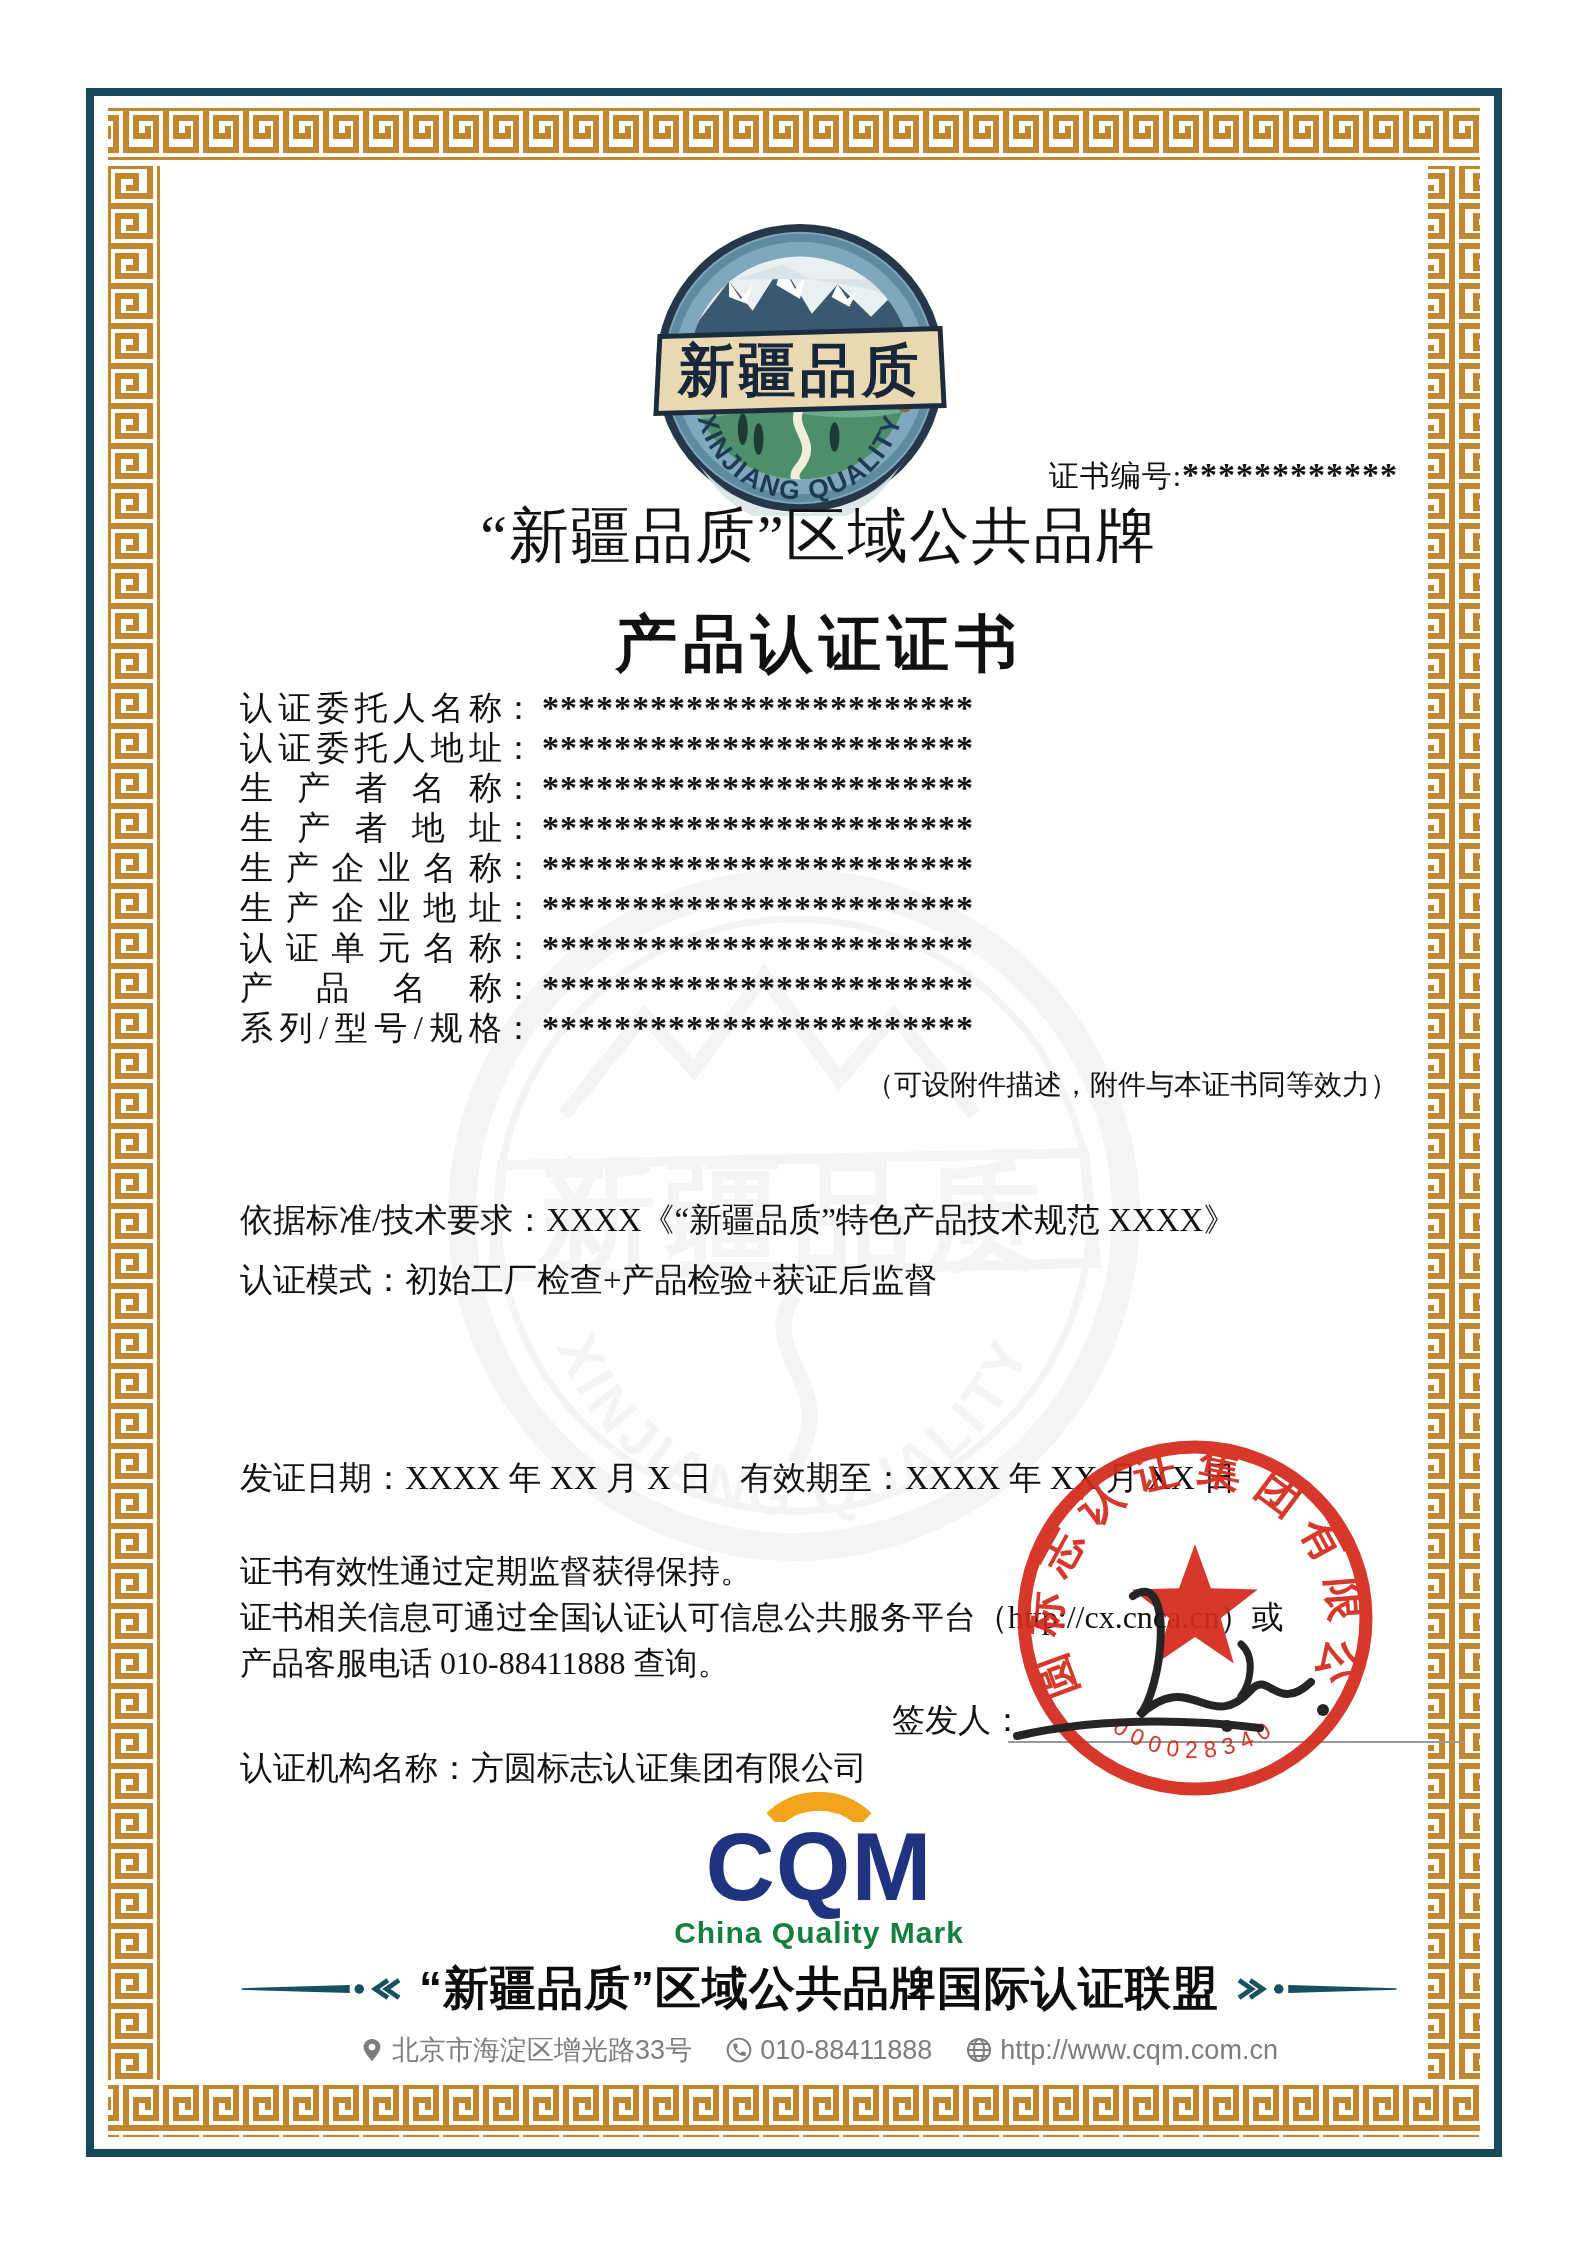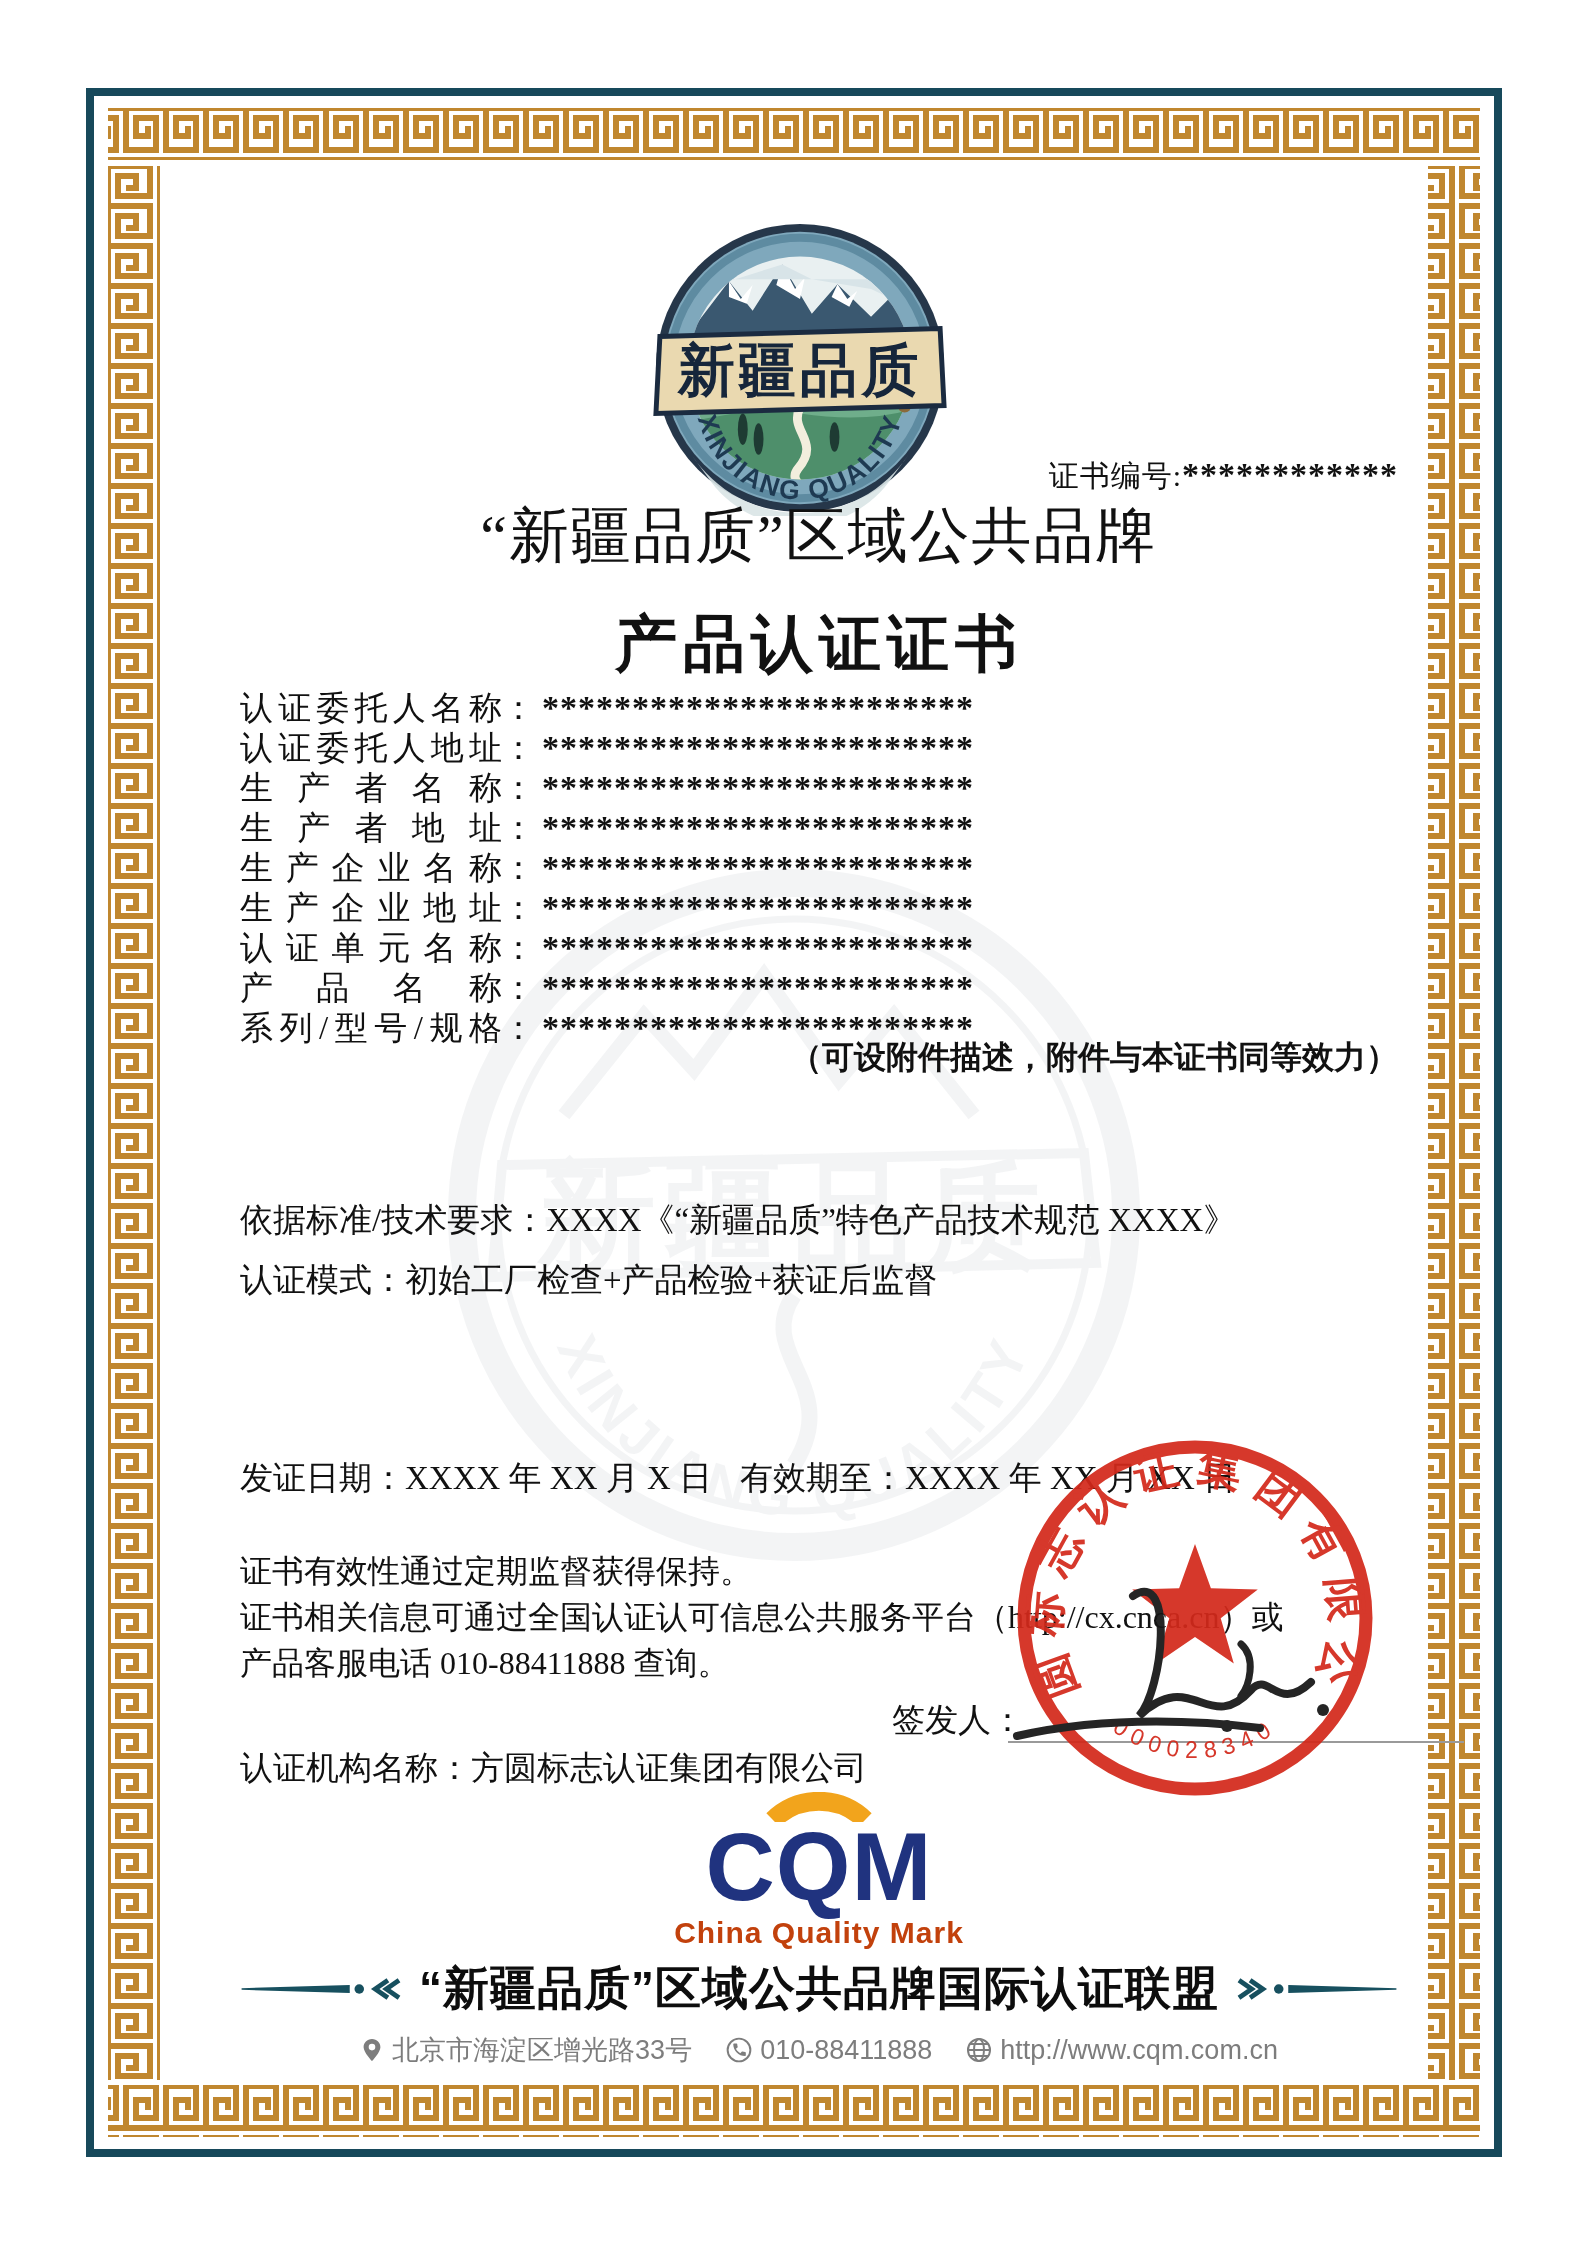"（可设附件描述，附件与本证书同等效力）" .note { font-size: 32px -> 28px; font-weight: bold -> none; top: 1036px -> 1066px }
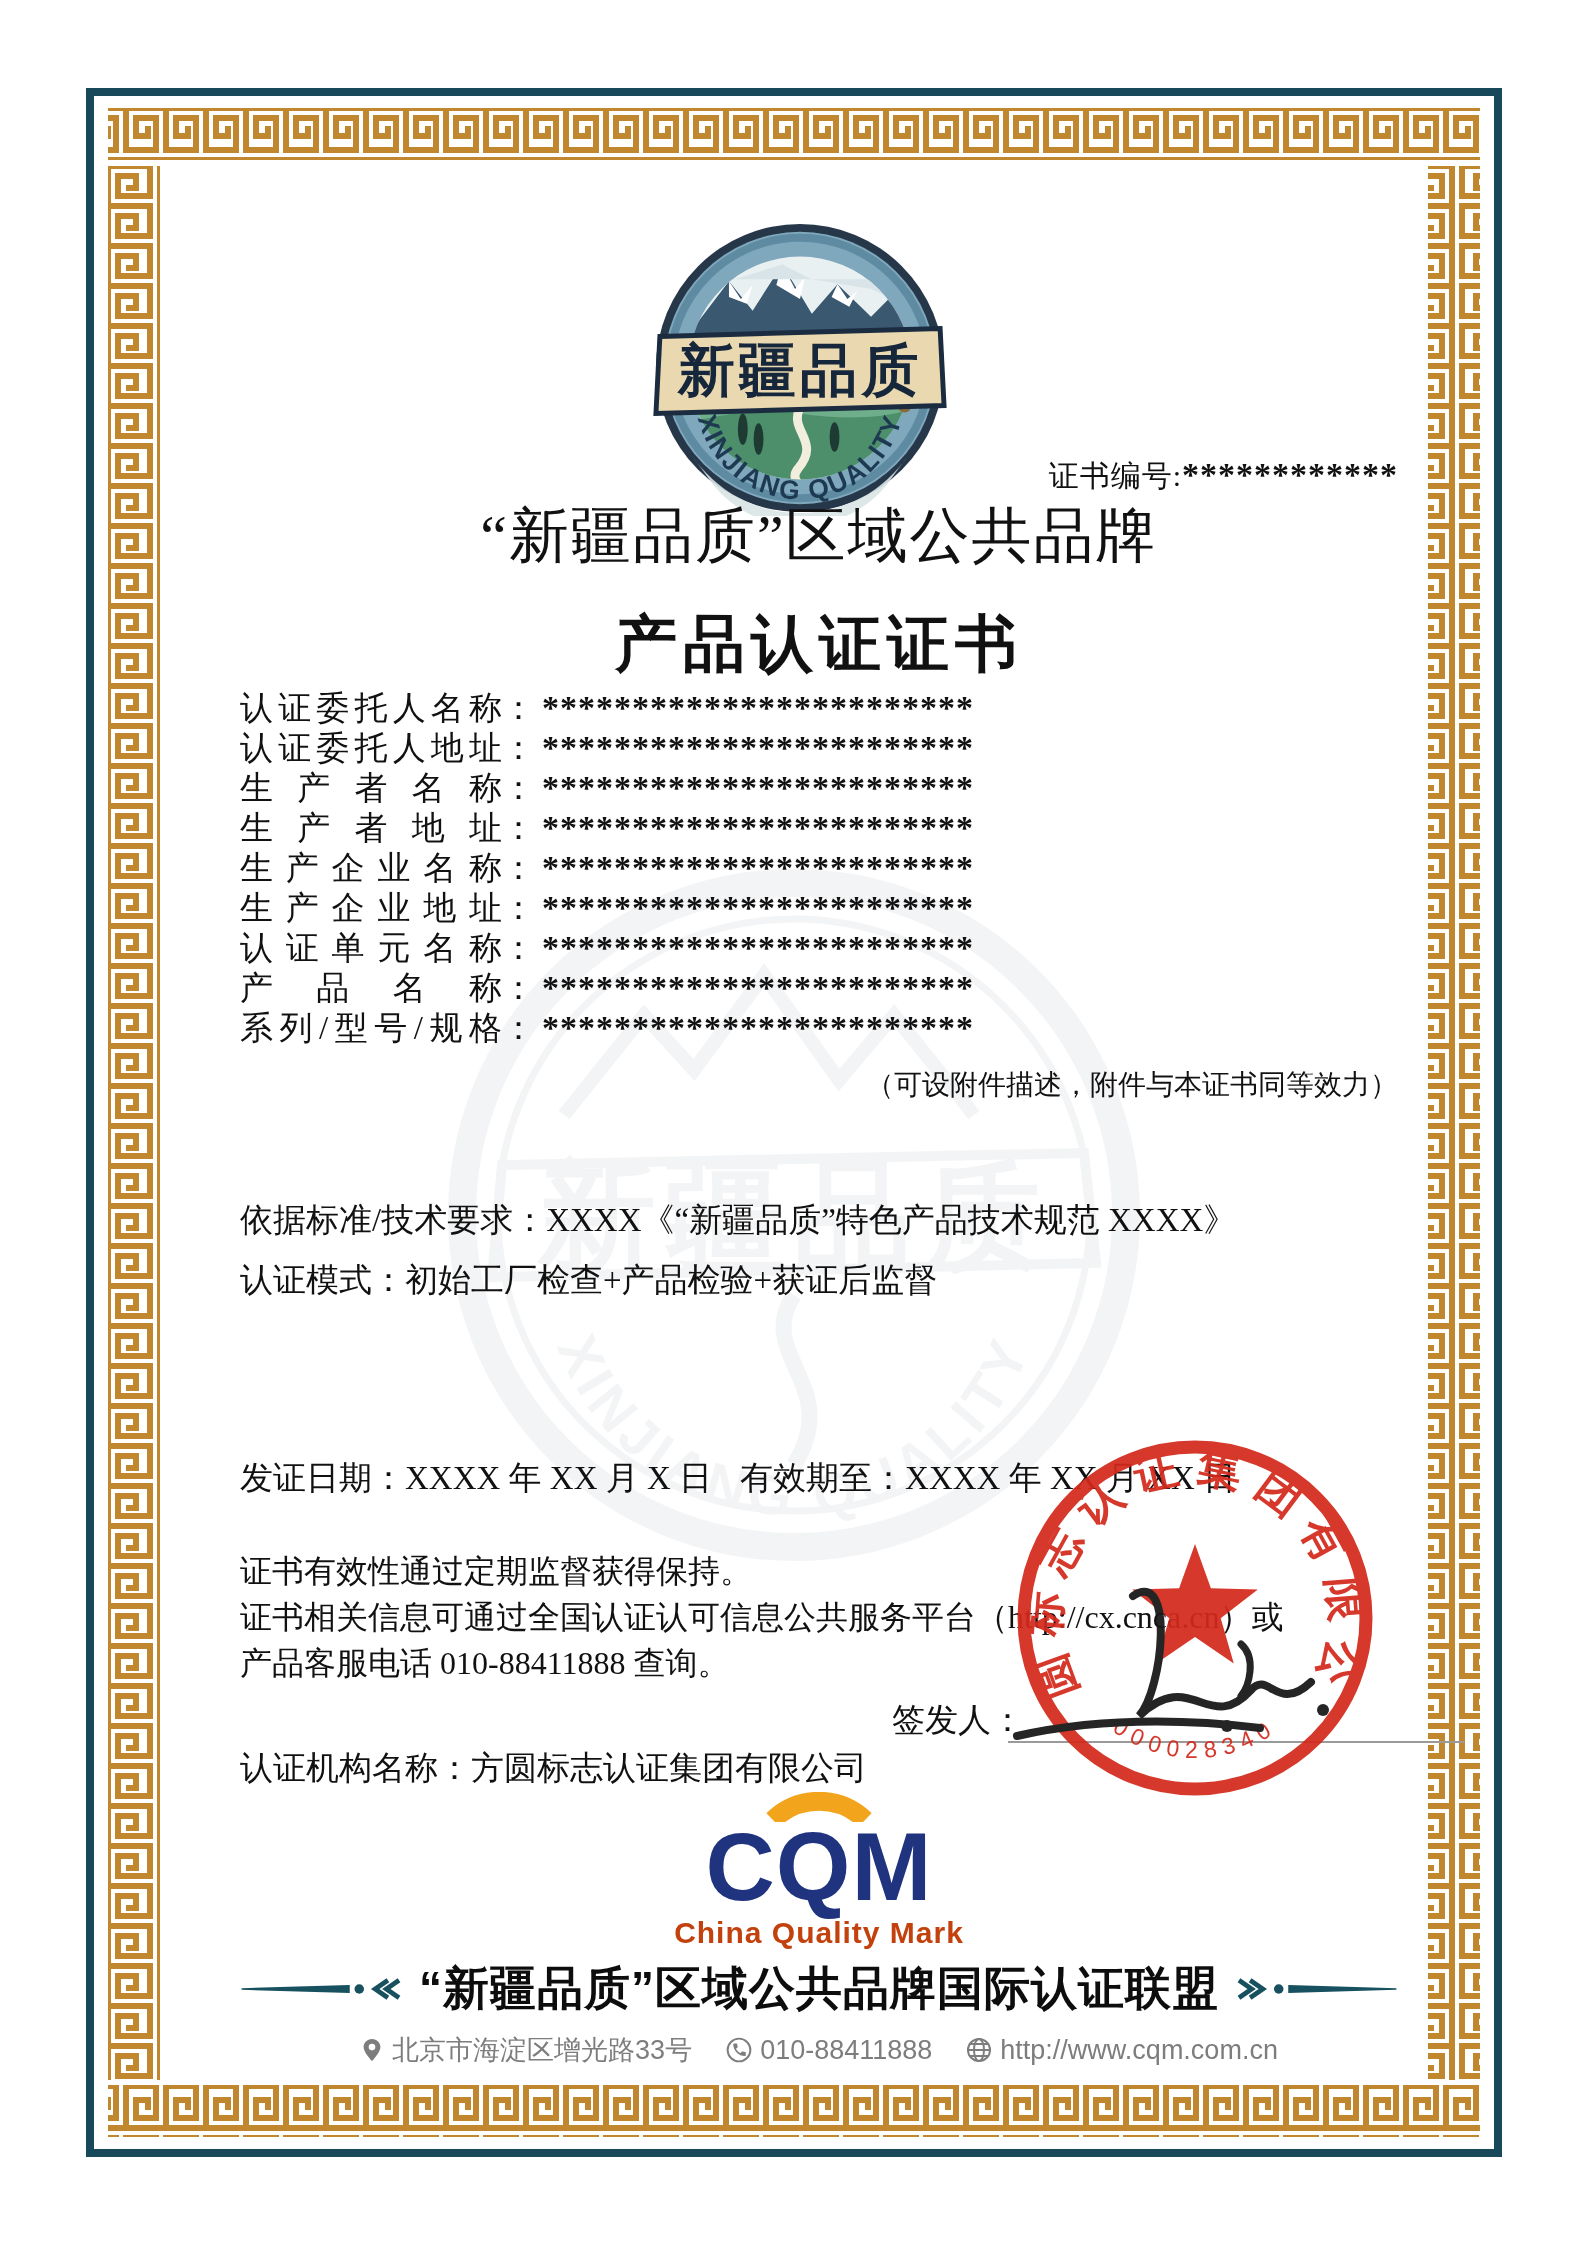"China Quality Mark" .cqm-sub { color: #c2410c -> #15803d }
